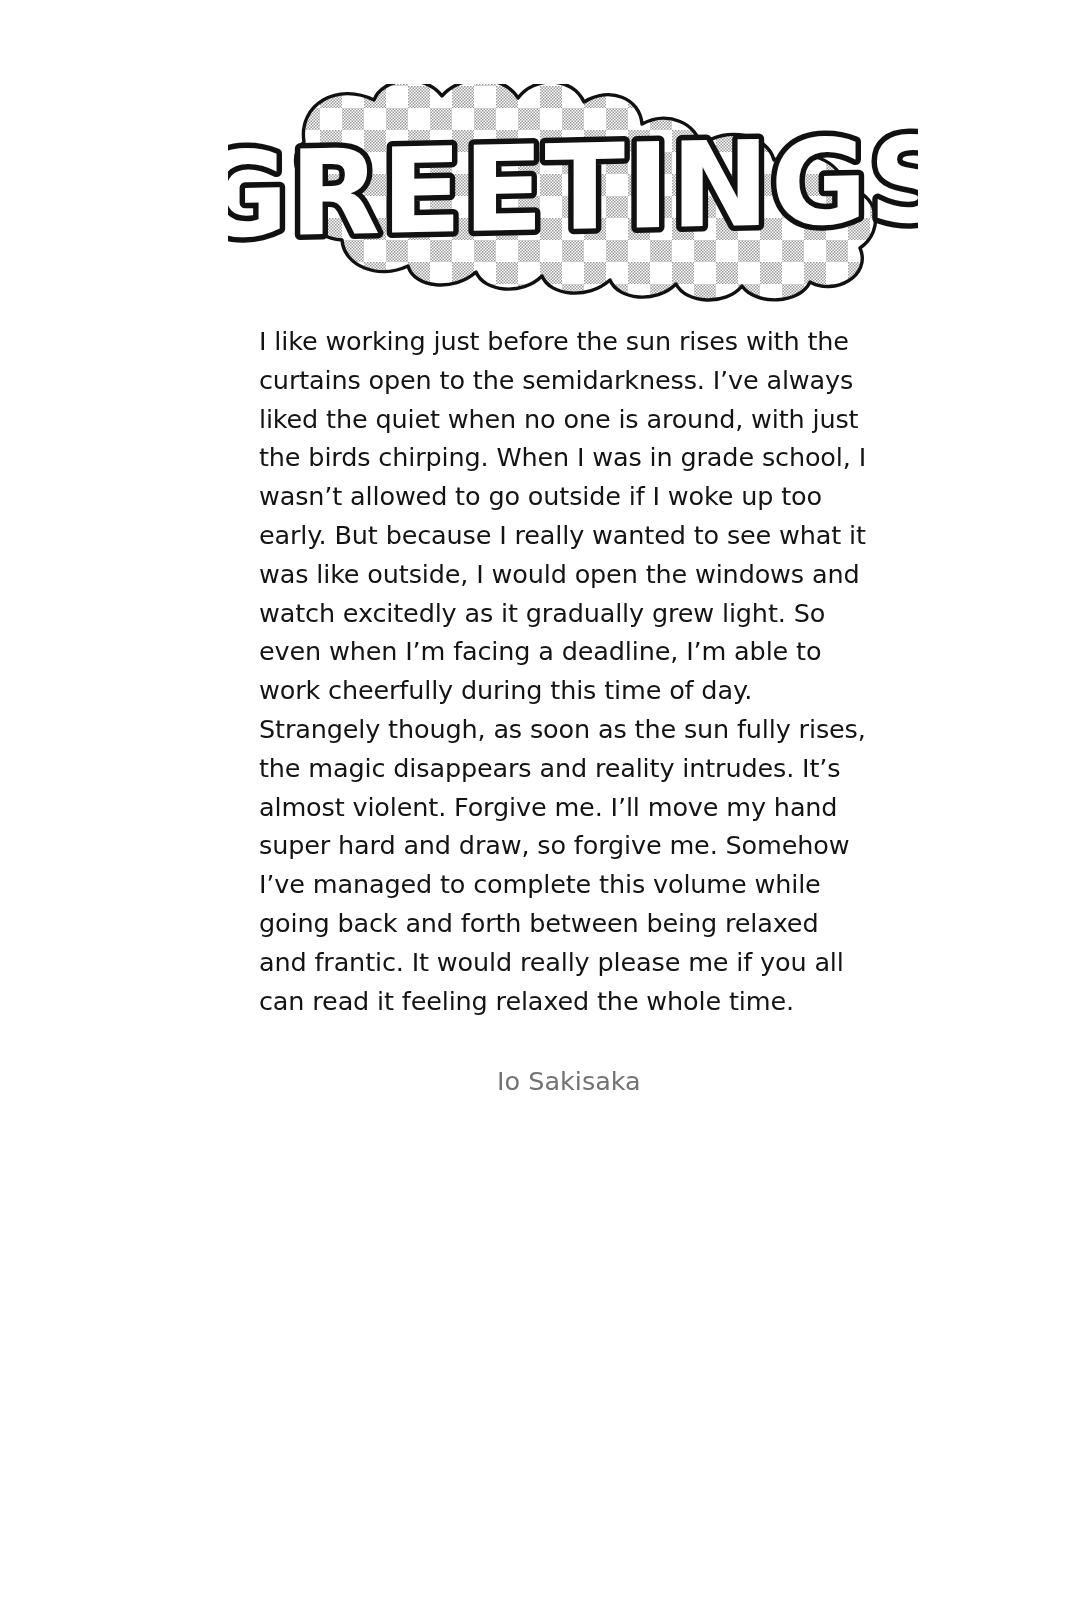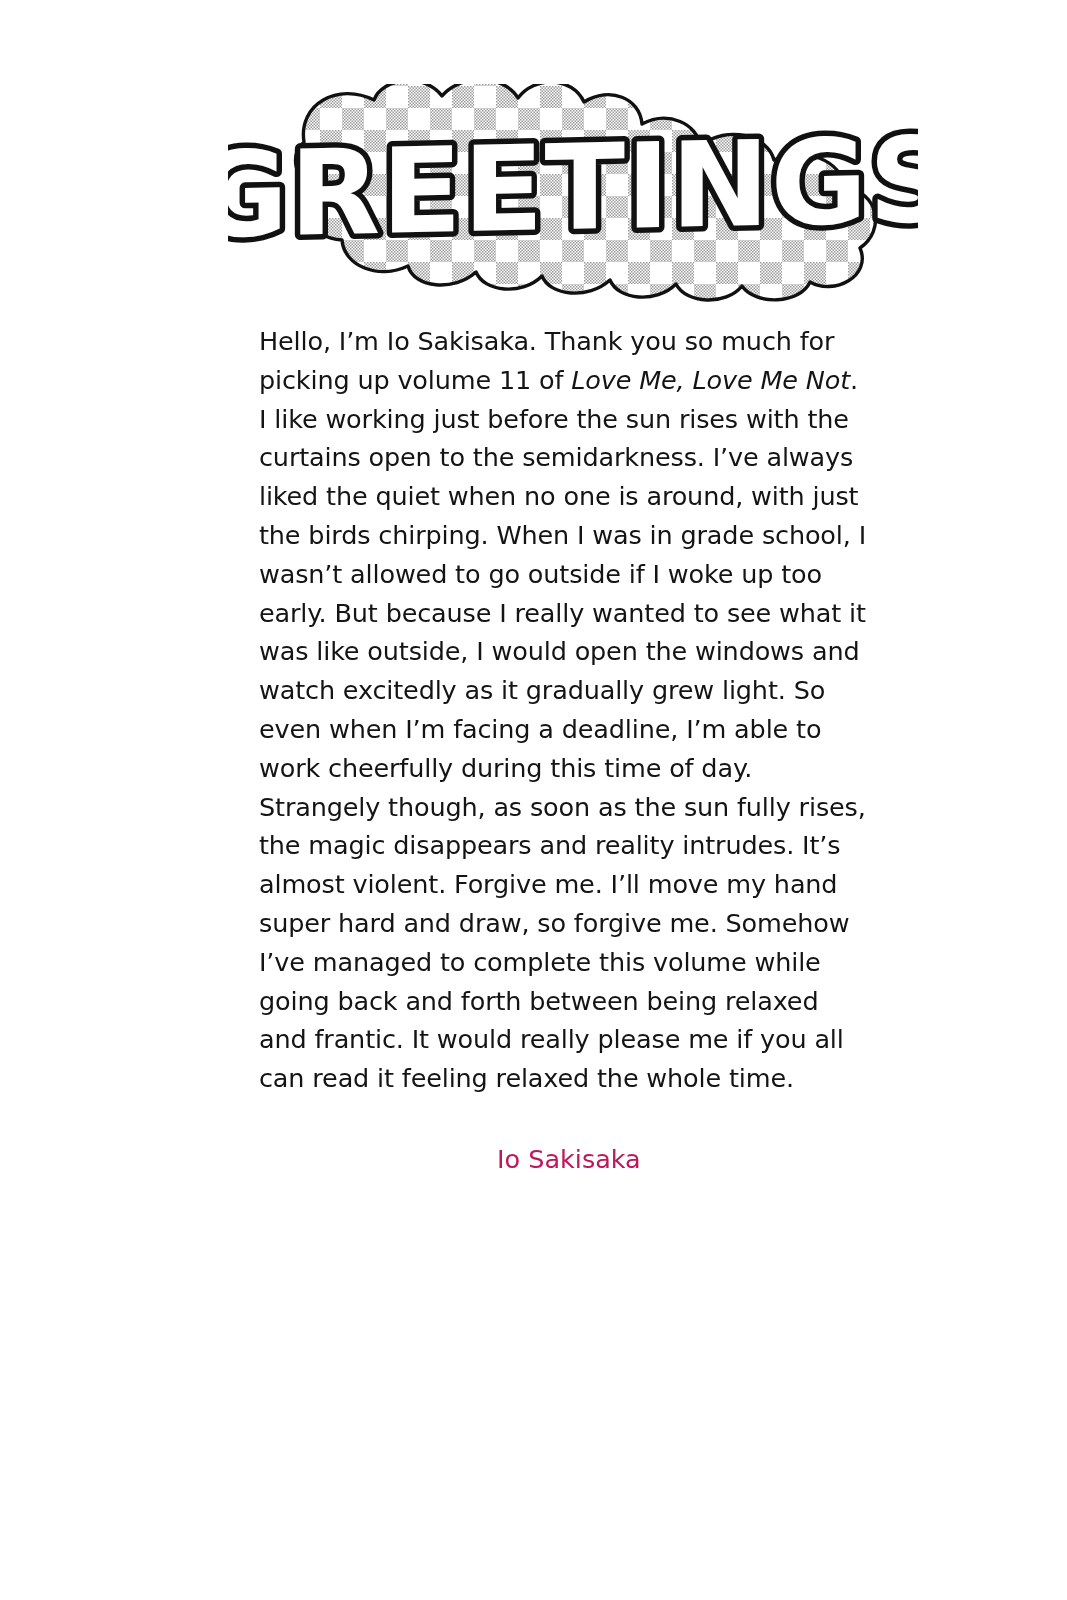"Hello, I’m Io Sakisaka. Thank" p.para { html: <p><span>Hello, I’m Io Sakisaka. Thank you so much for picking up volume 11 of </span><span>Love Me, Love Me Not</span><span>.</span></p> -> none }
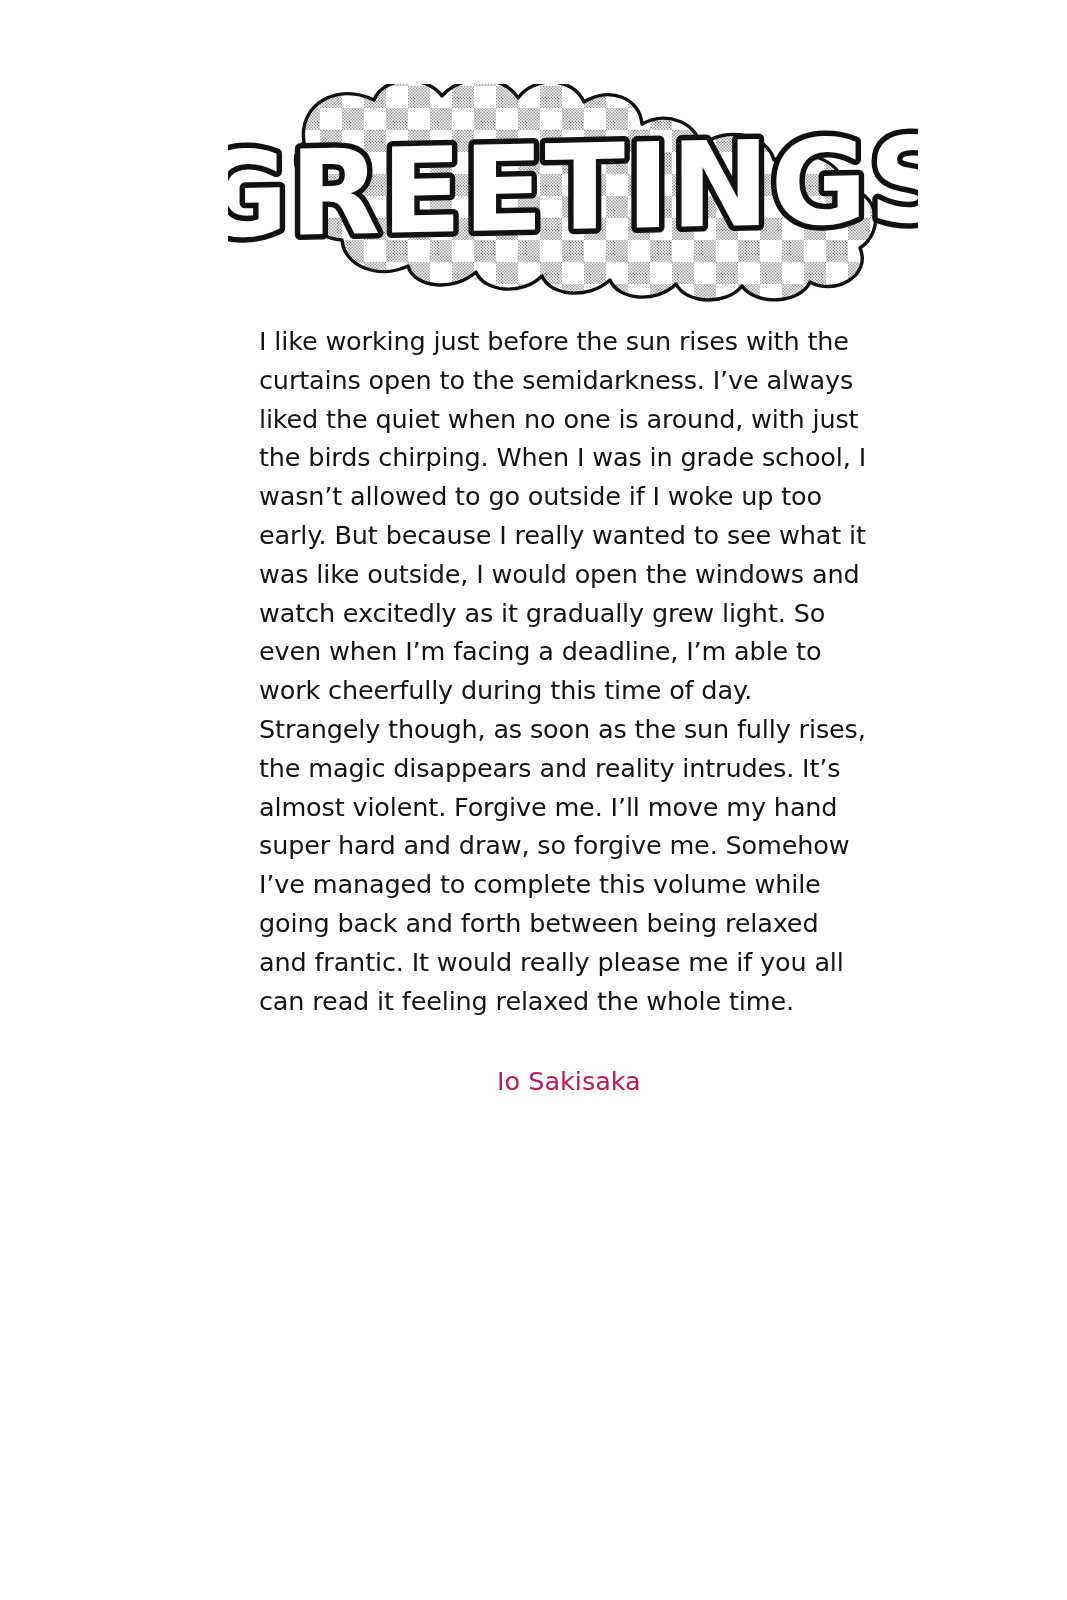"Io Sakisaka" .signature { color: #be185d -> #737373 }
